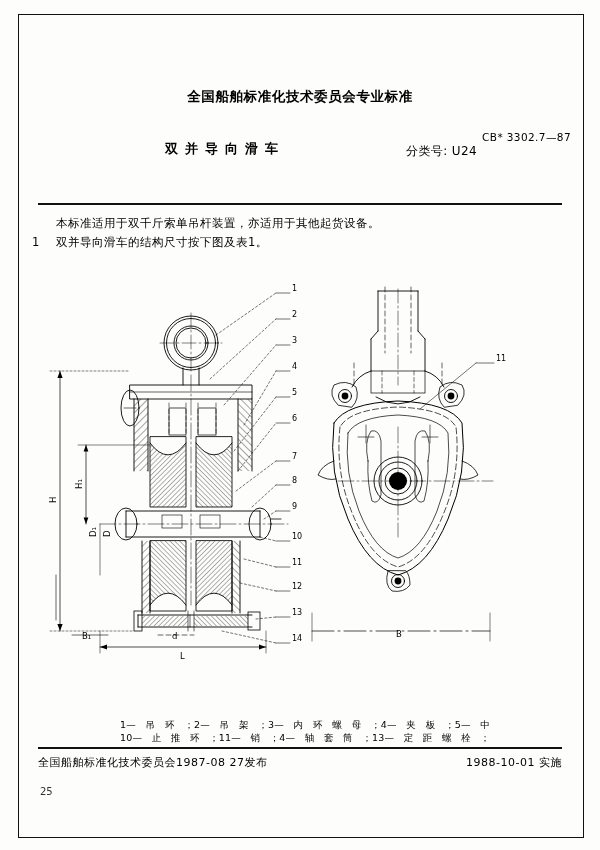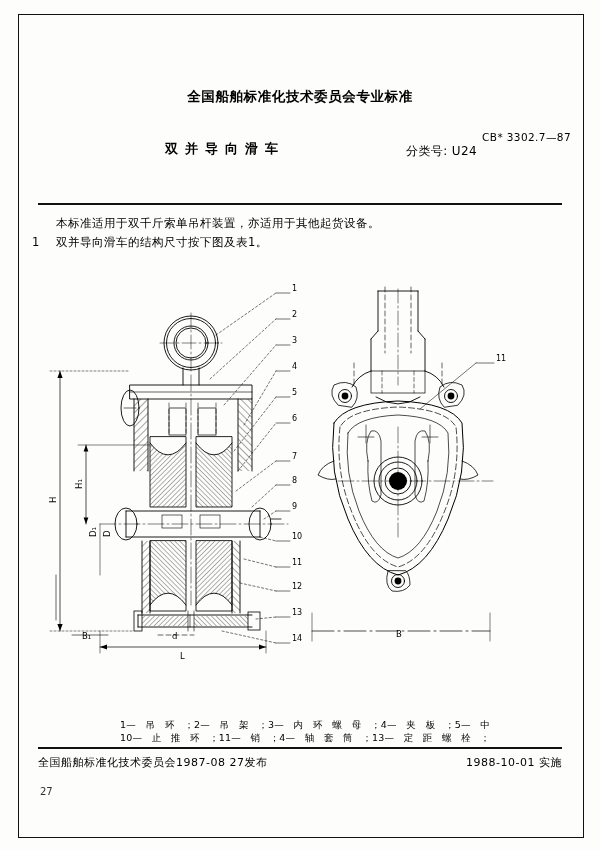"27" div.page-num { text: 27 -> 25 }
